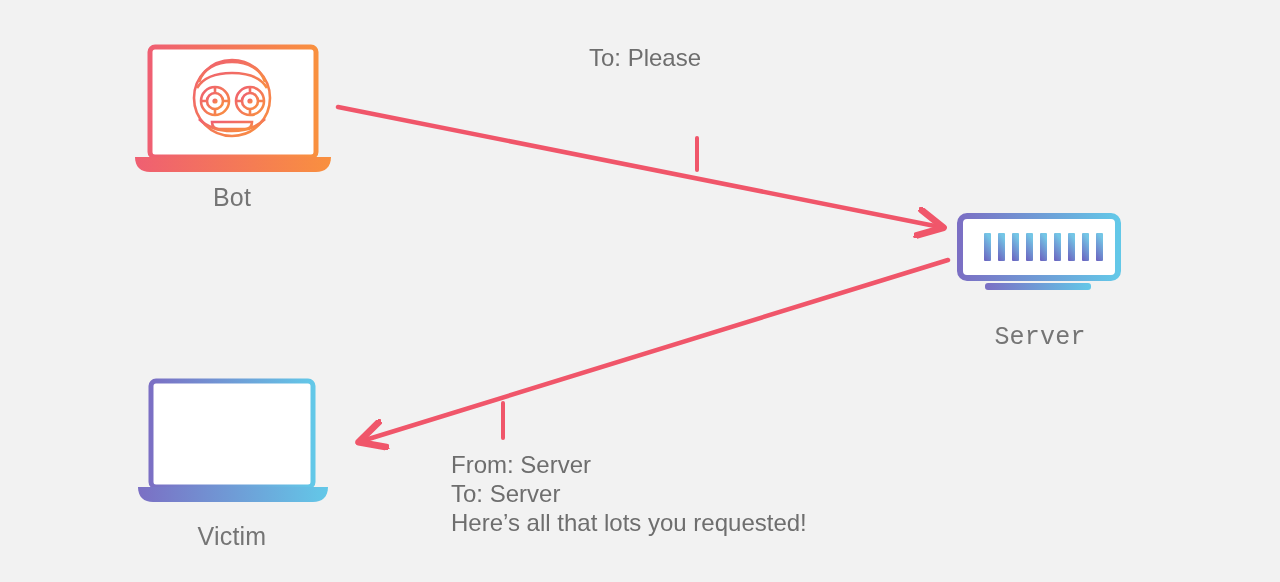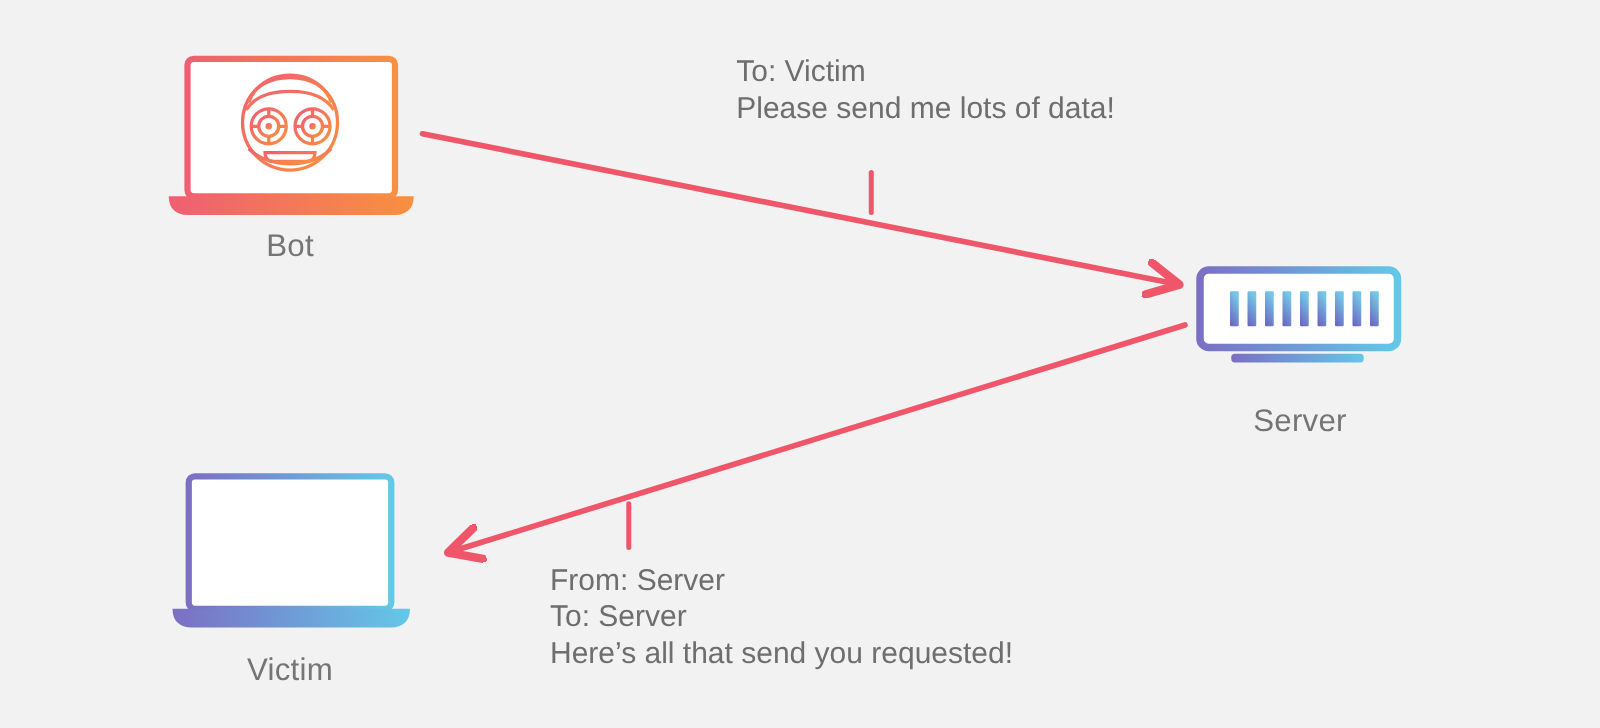"To: Victim" span.msg-line { text: Victim -> Please }
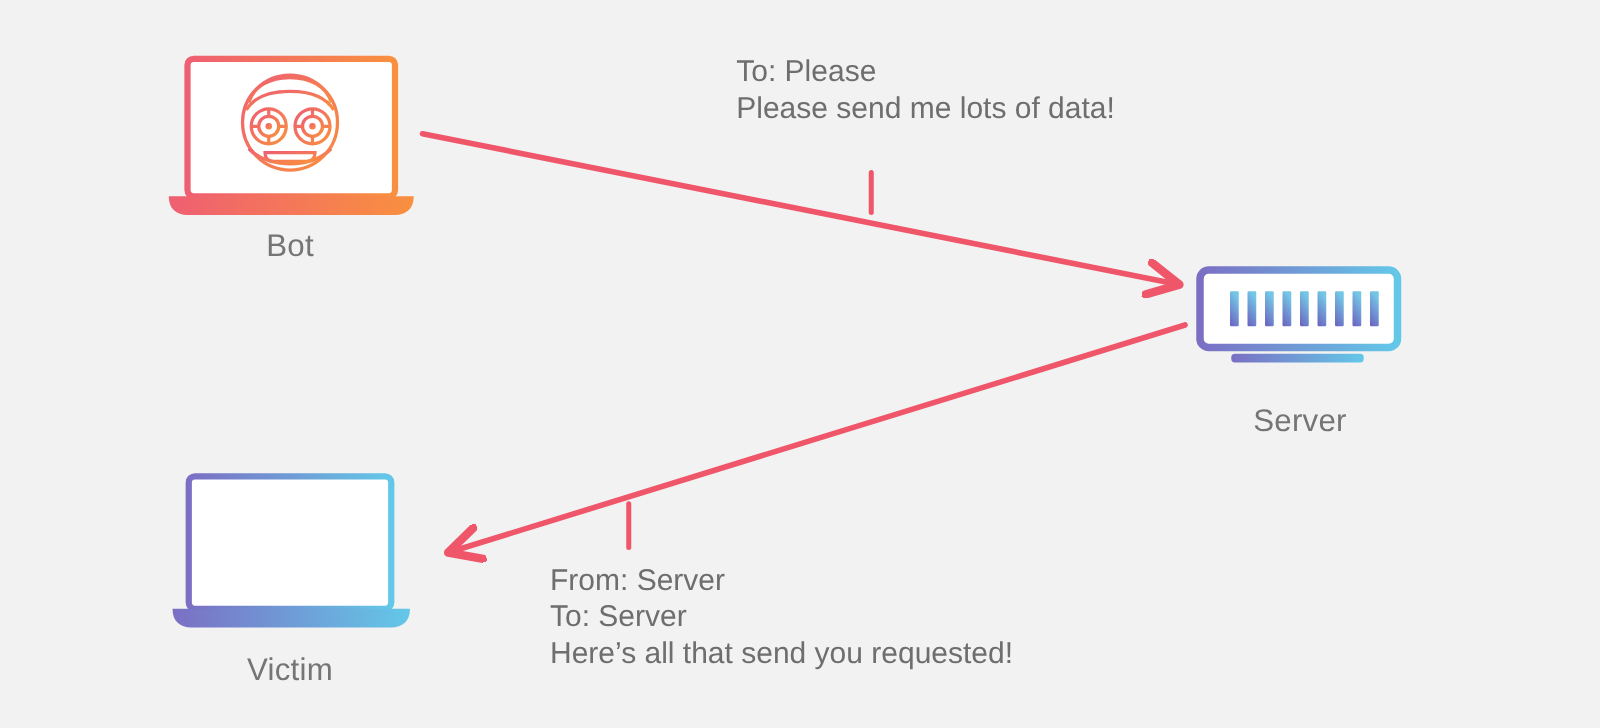"Please send me lots of" span.msg-line { html: <span>Please send me lots of data!</span> -> none }
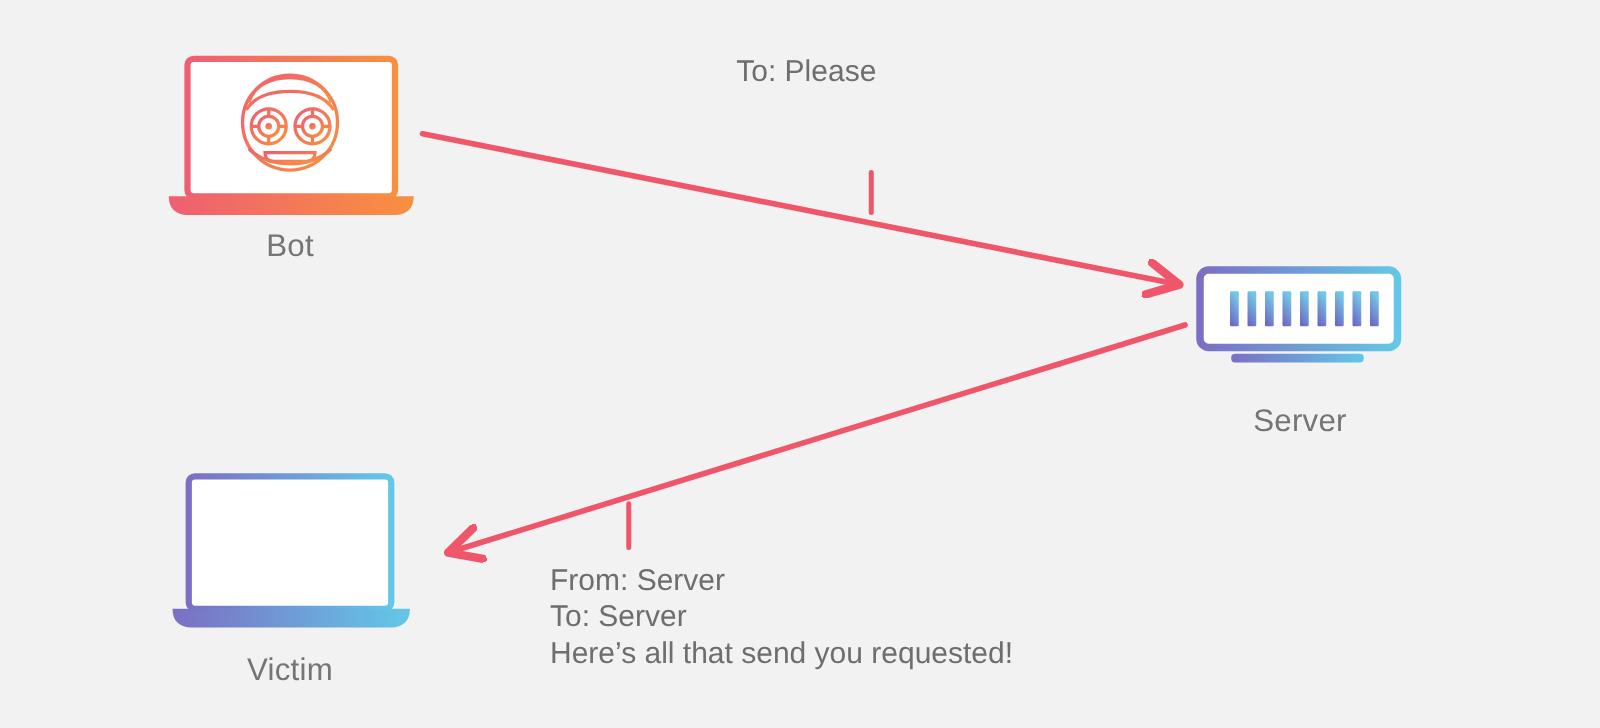"Server" #server-label { font-family: none -> Liberation Mono, monospace }
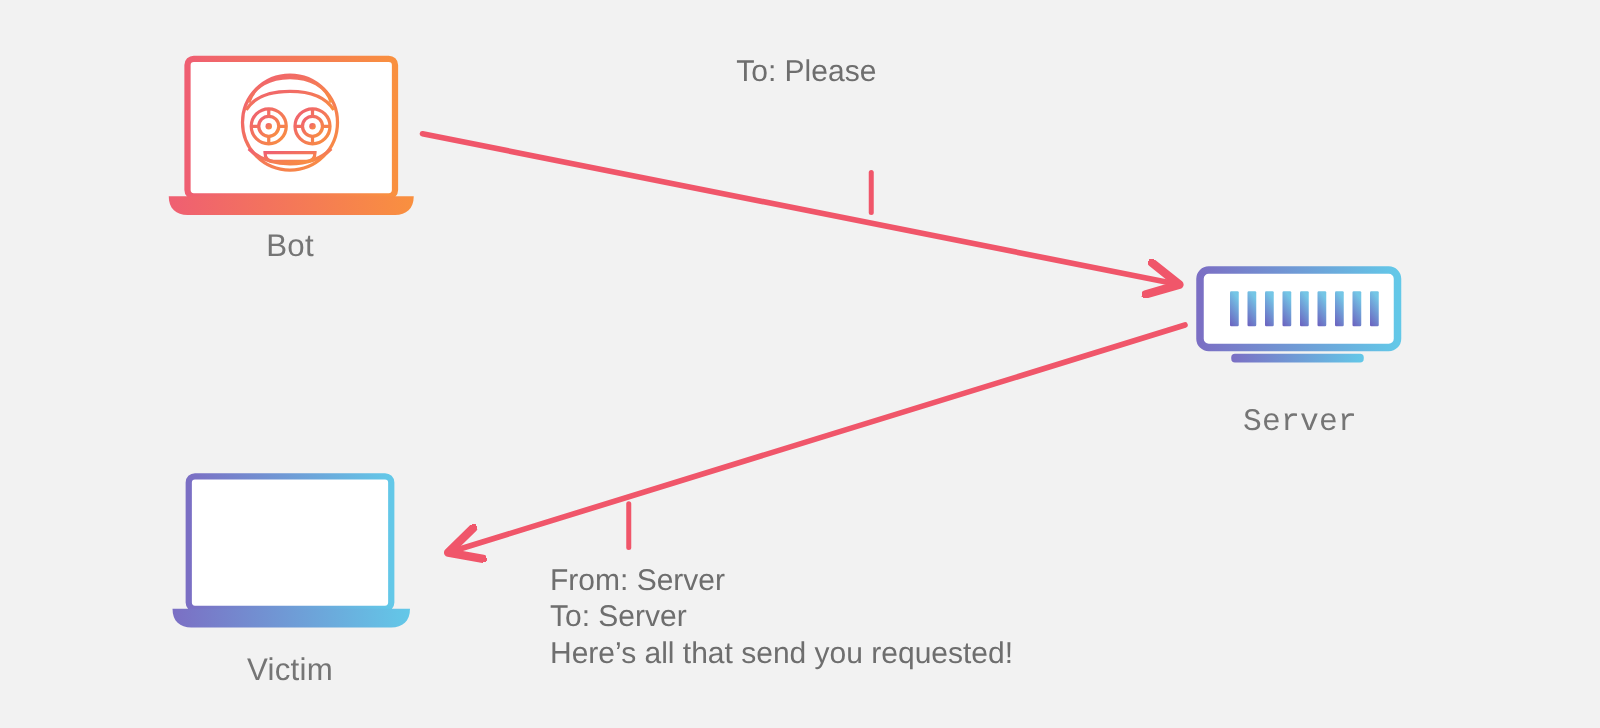"From: Server" #msg-response { left: 440px -> 451px }
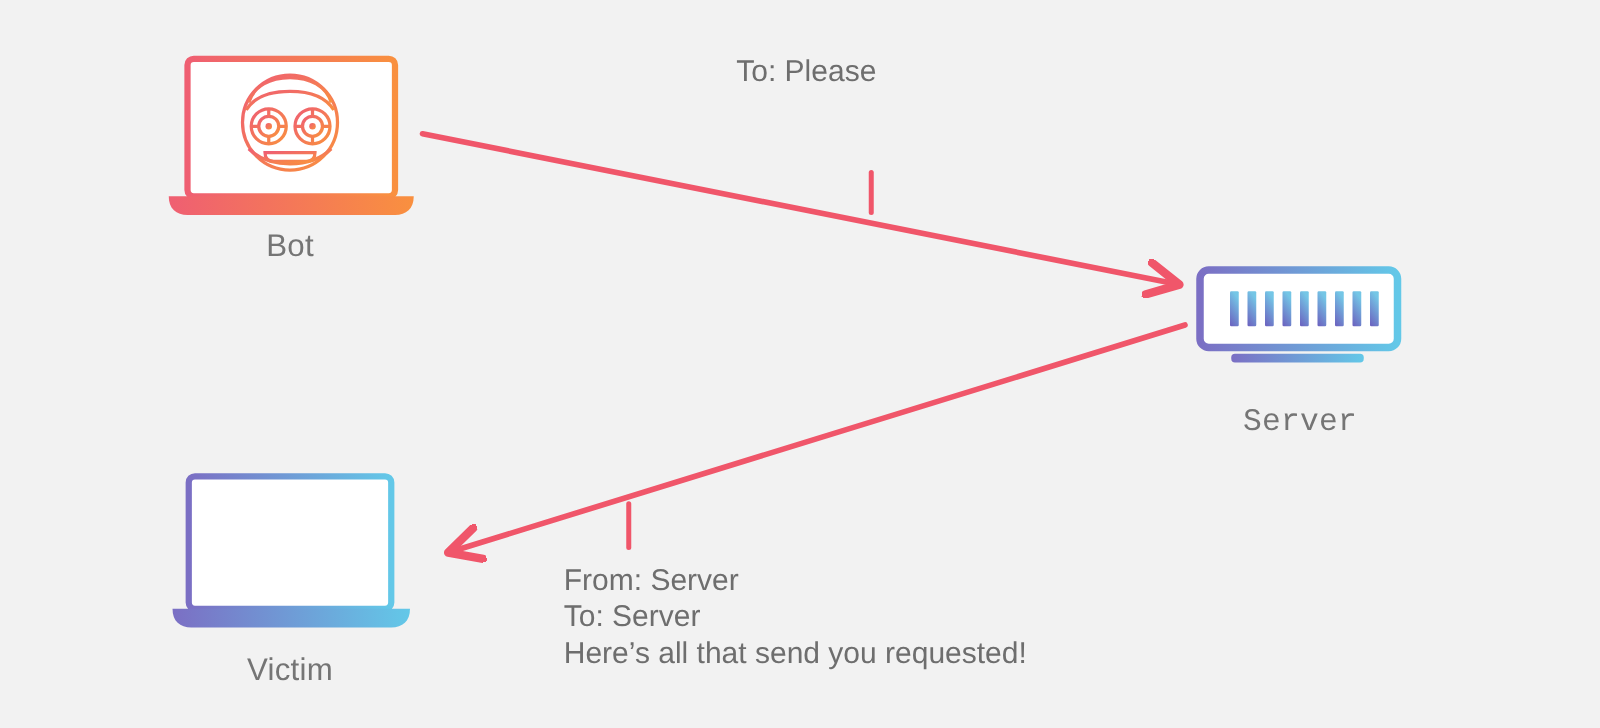"Here’s all that send you" span.msg-line { text: send -> lots }
